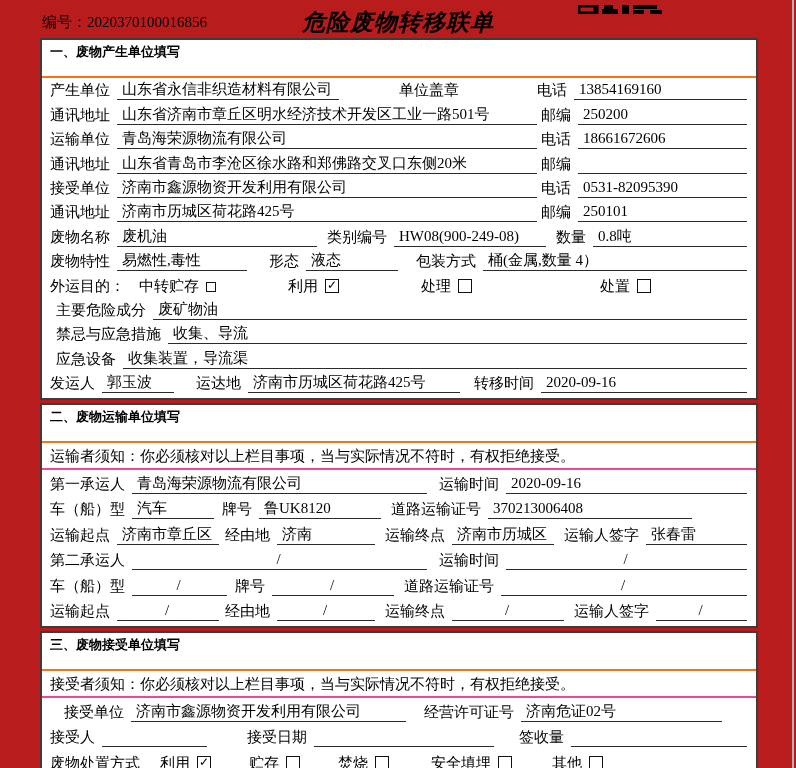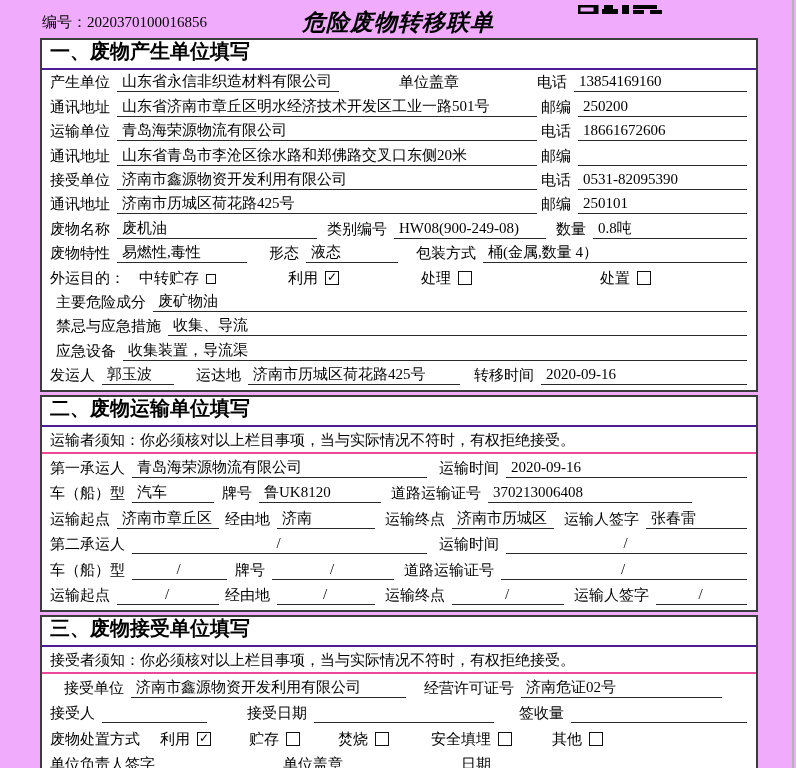"编号：2020370100016856" .page { background: #f0abfc -> #b91c1c }
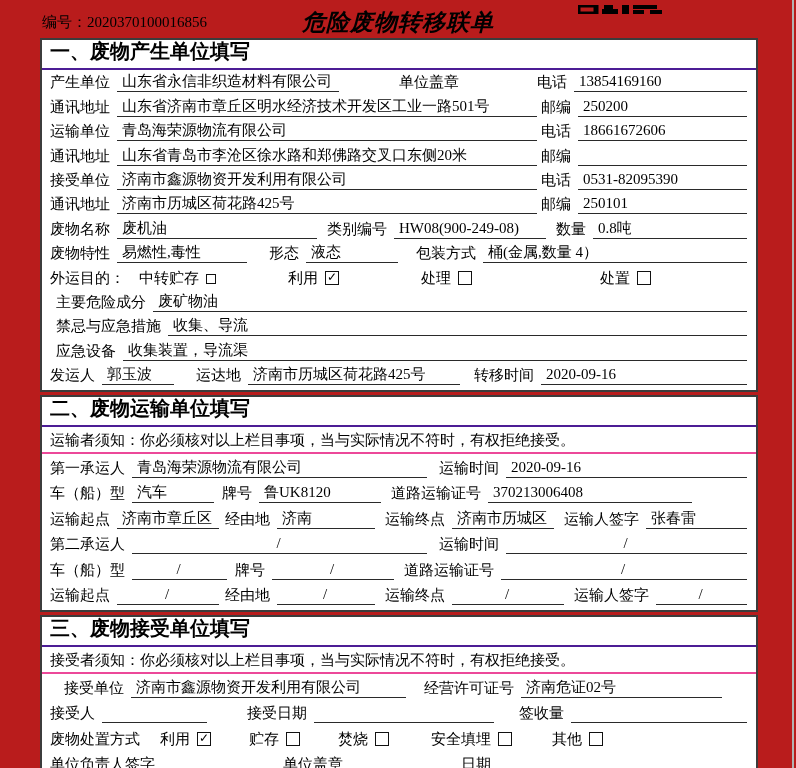"一、废物产生单位填写" .sec-head { border-bottom: 2px solid #4c1d95 -> 2px solid #f97316; font-size: 20px -> 13px; padding: 2px 8px 7px 8px -> 2px 8px 15px 8px }
